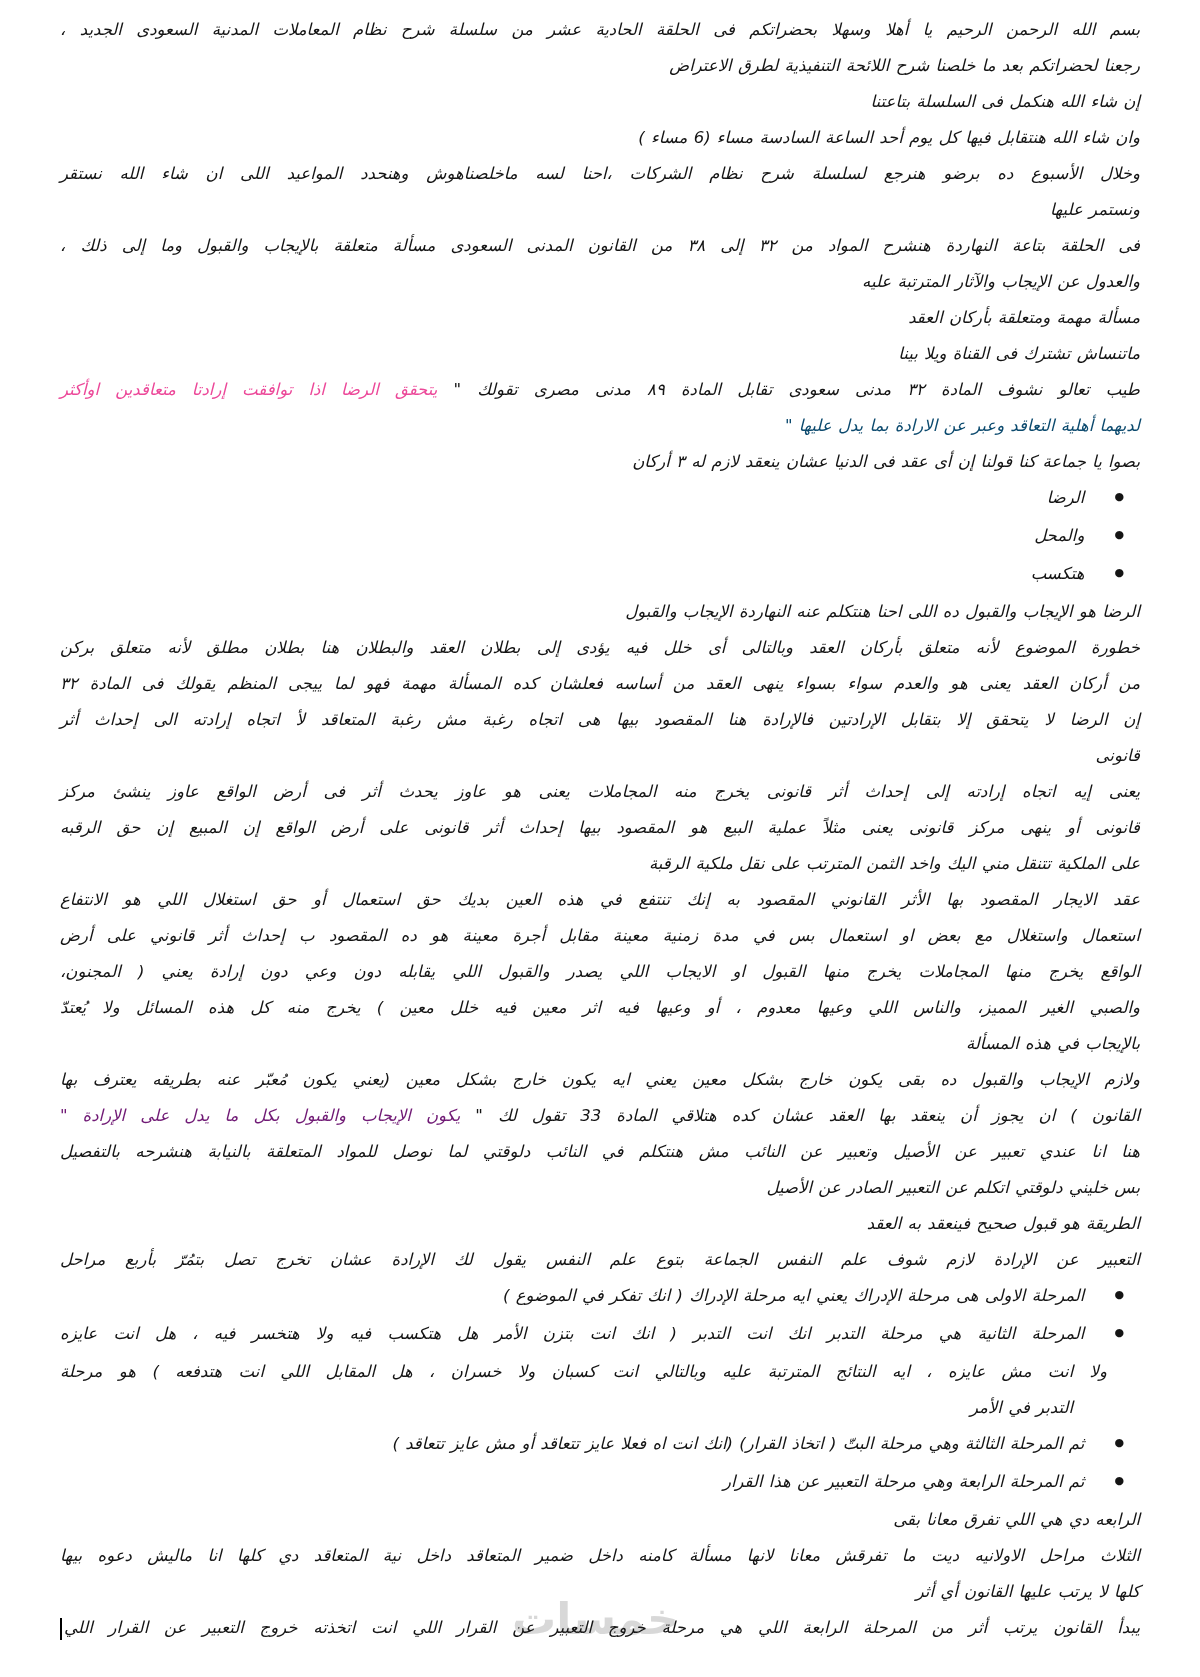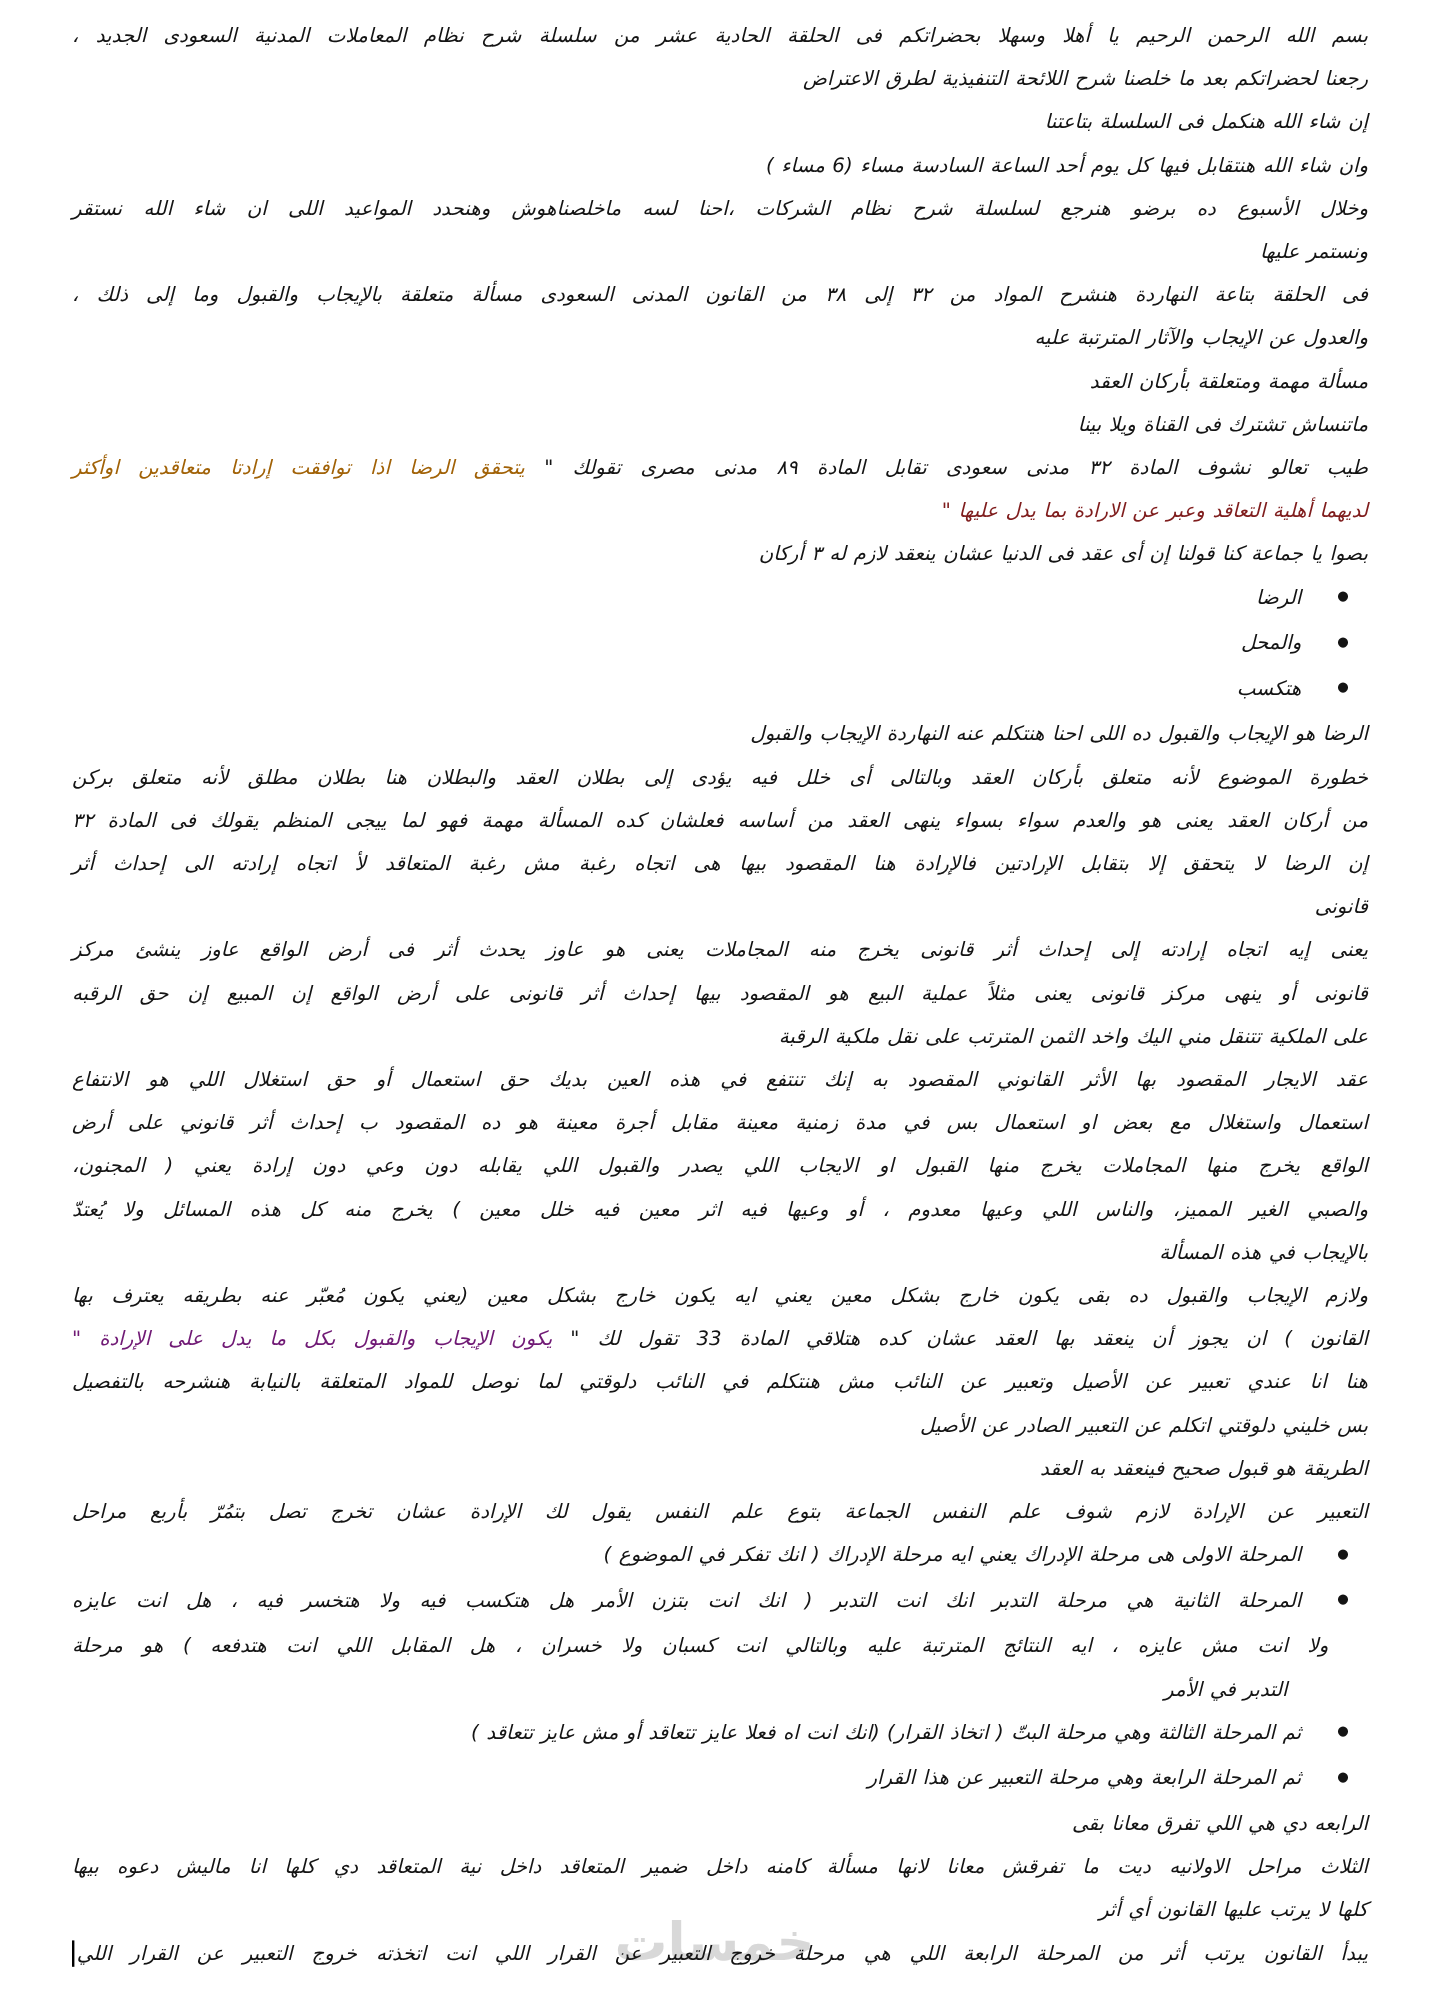"يتحقق الرضا اذا توافقت إرادتا" span { color: #a16207 -> #ec4899 }
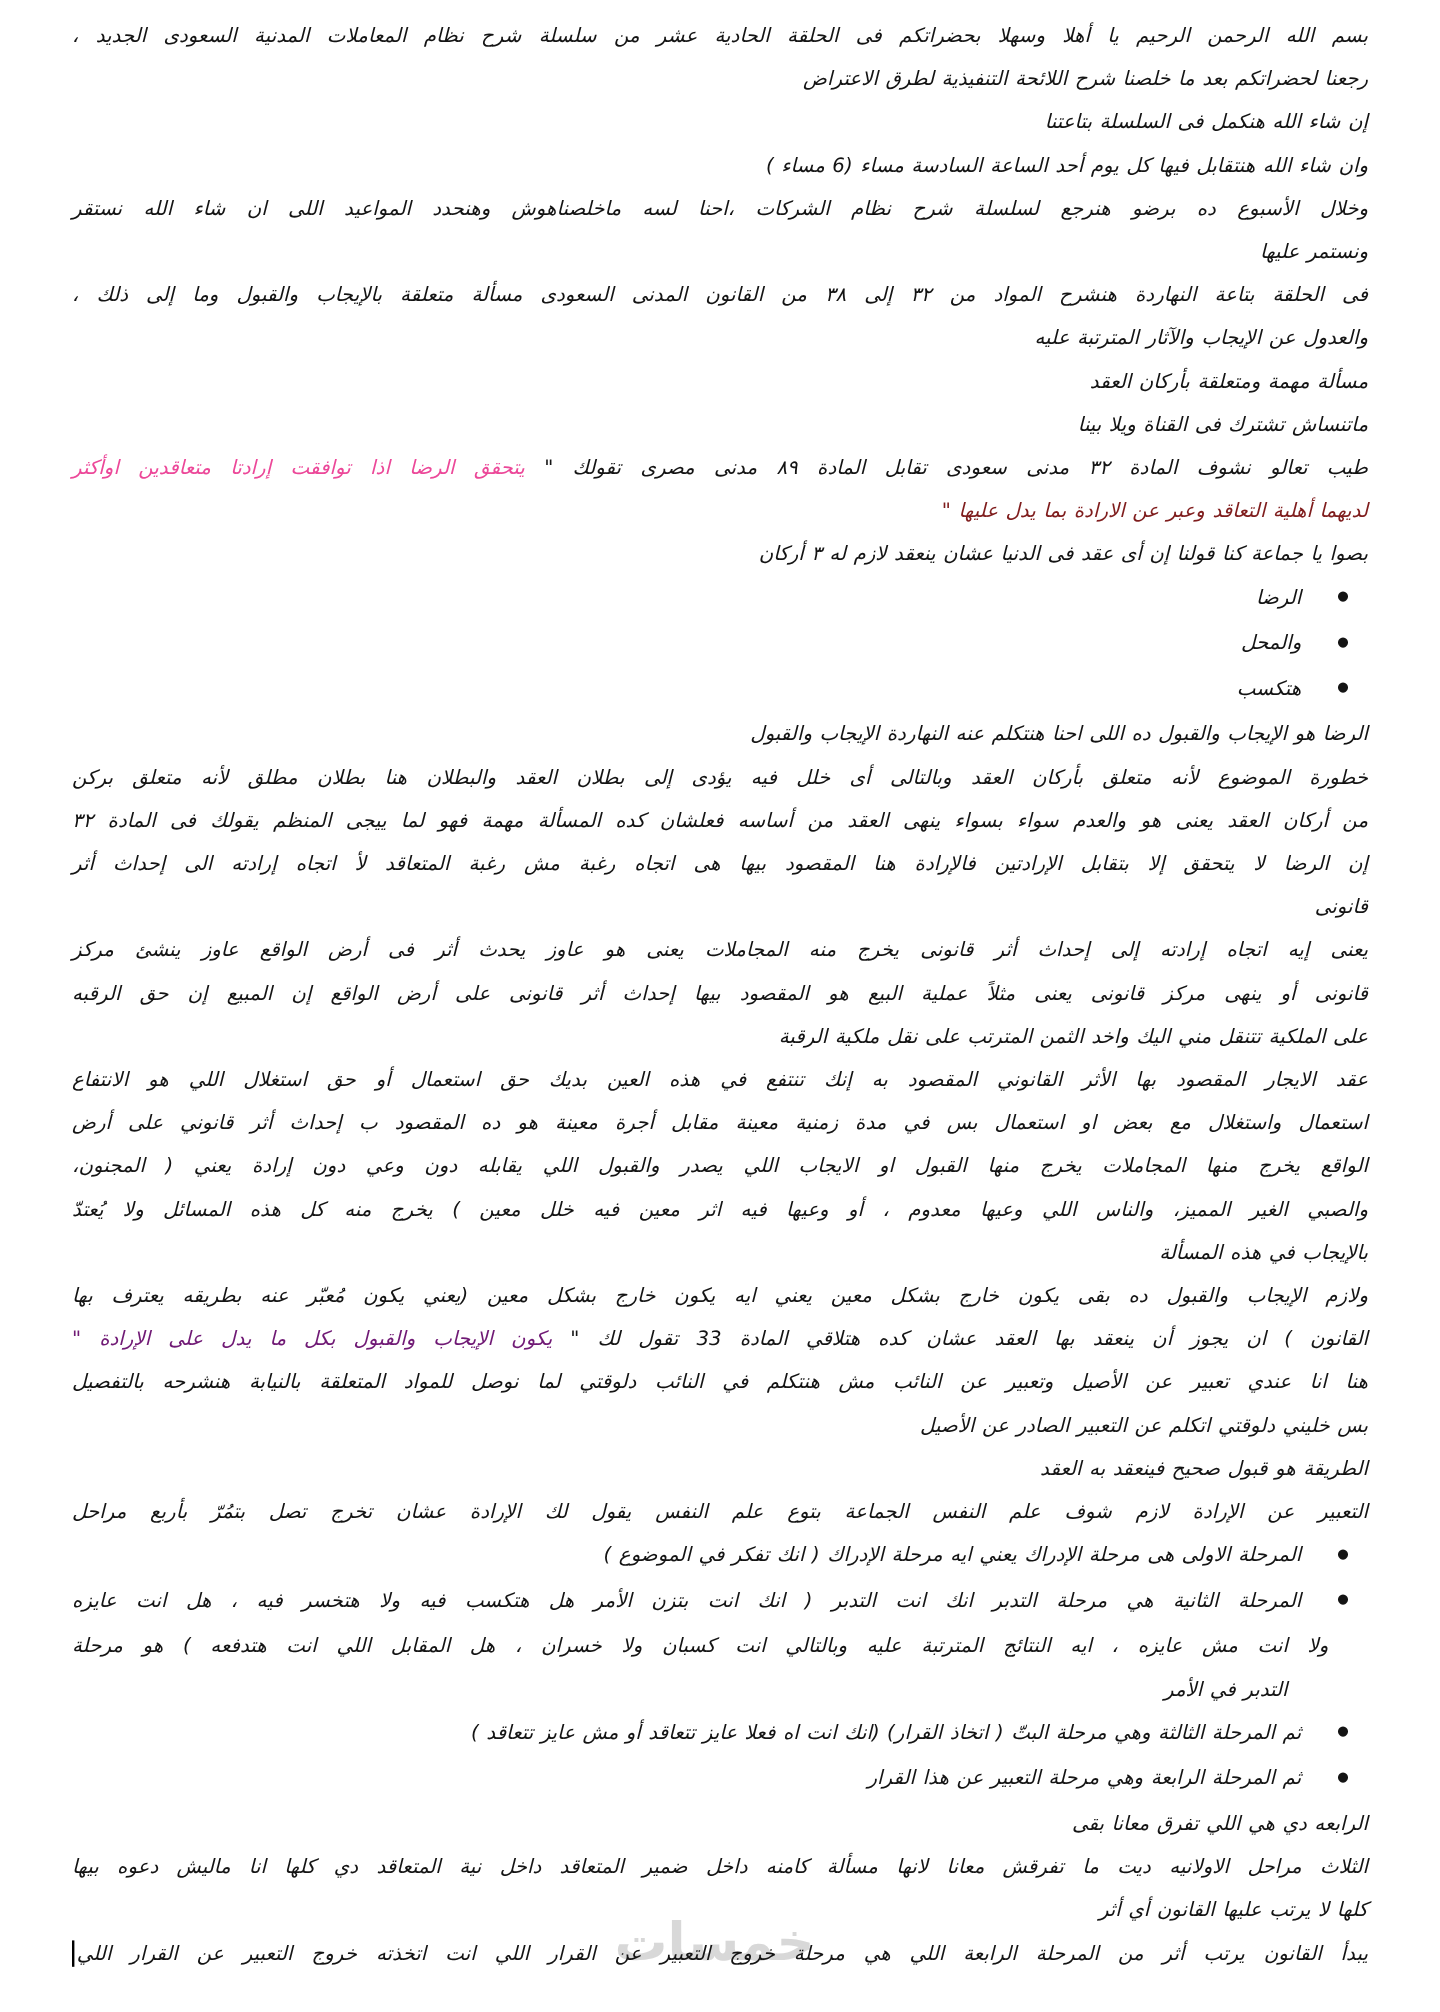"لديهما أهلية التعاقد وعبر عن" span { color: #7f1d1d -> #0c4a6e }
